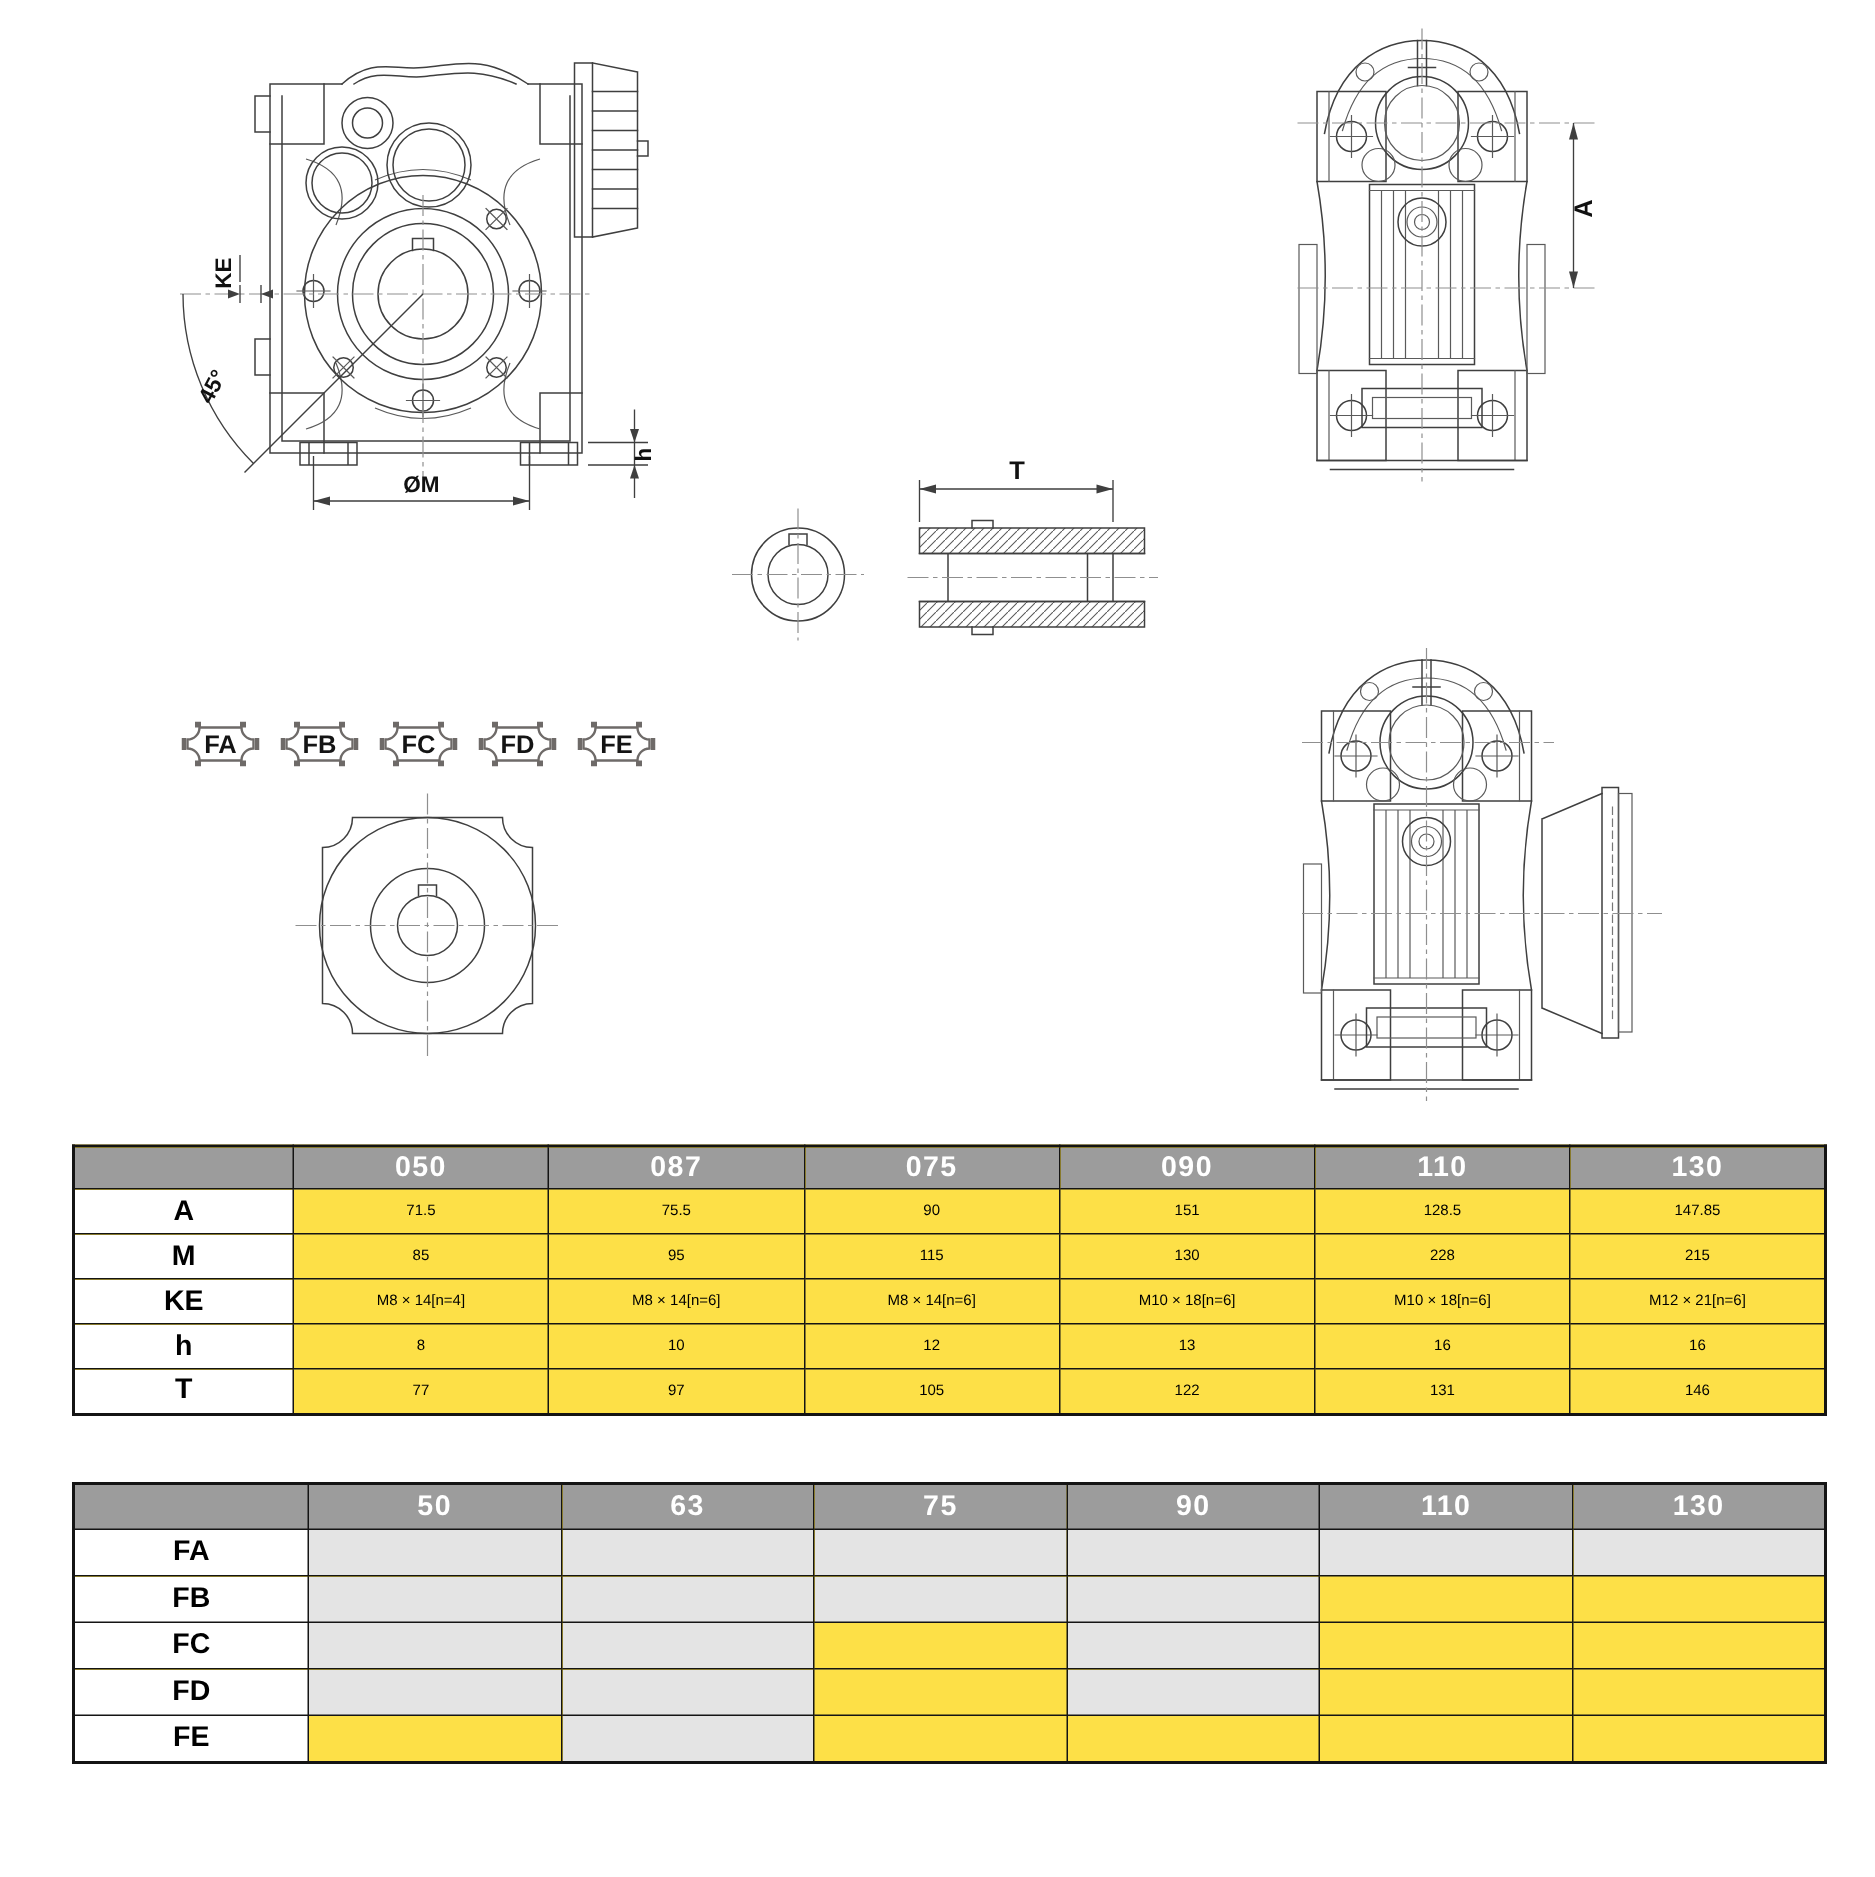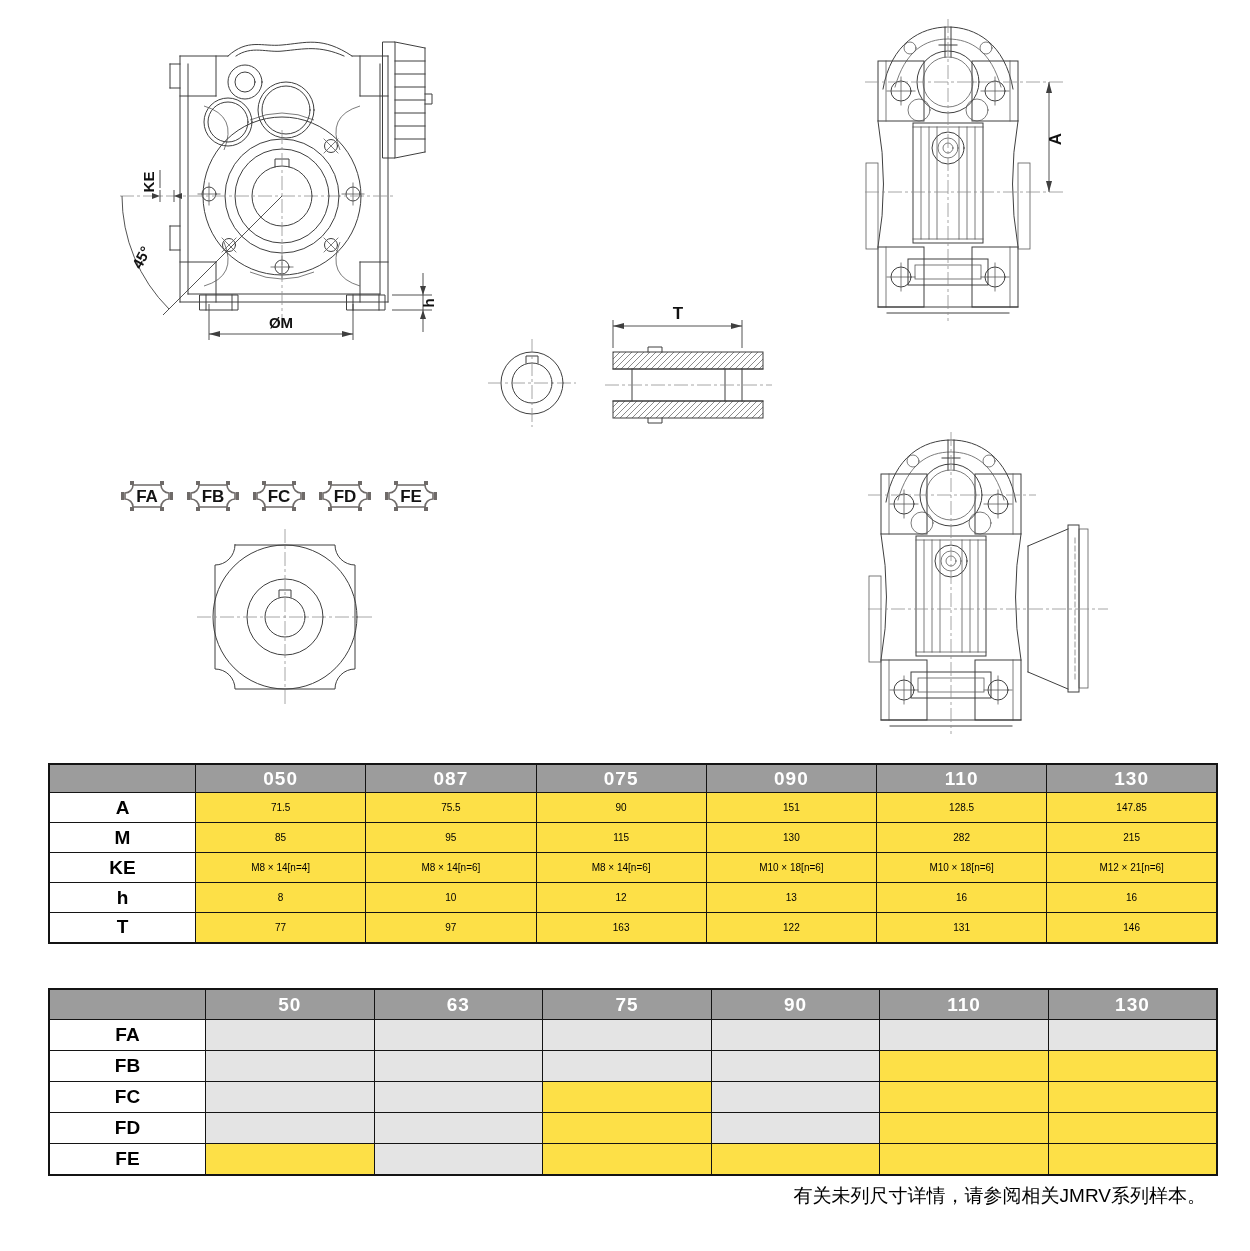"282" td { text: 282 -> 228 }
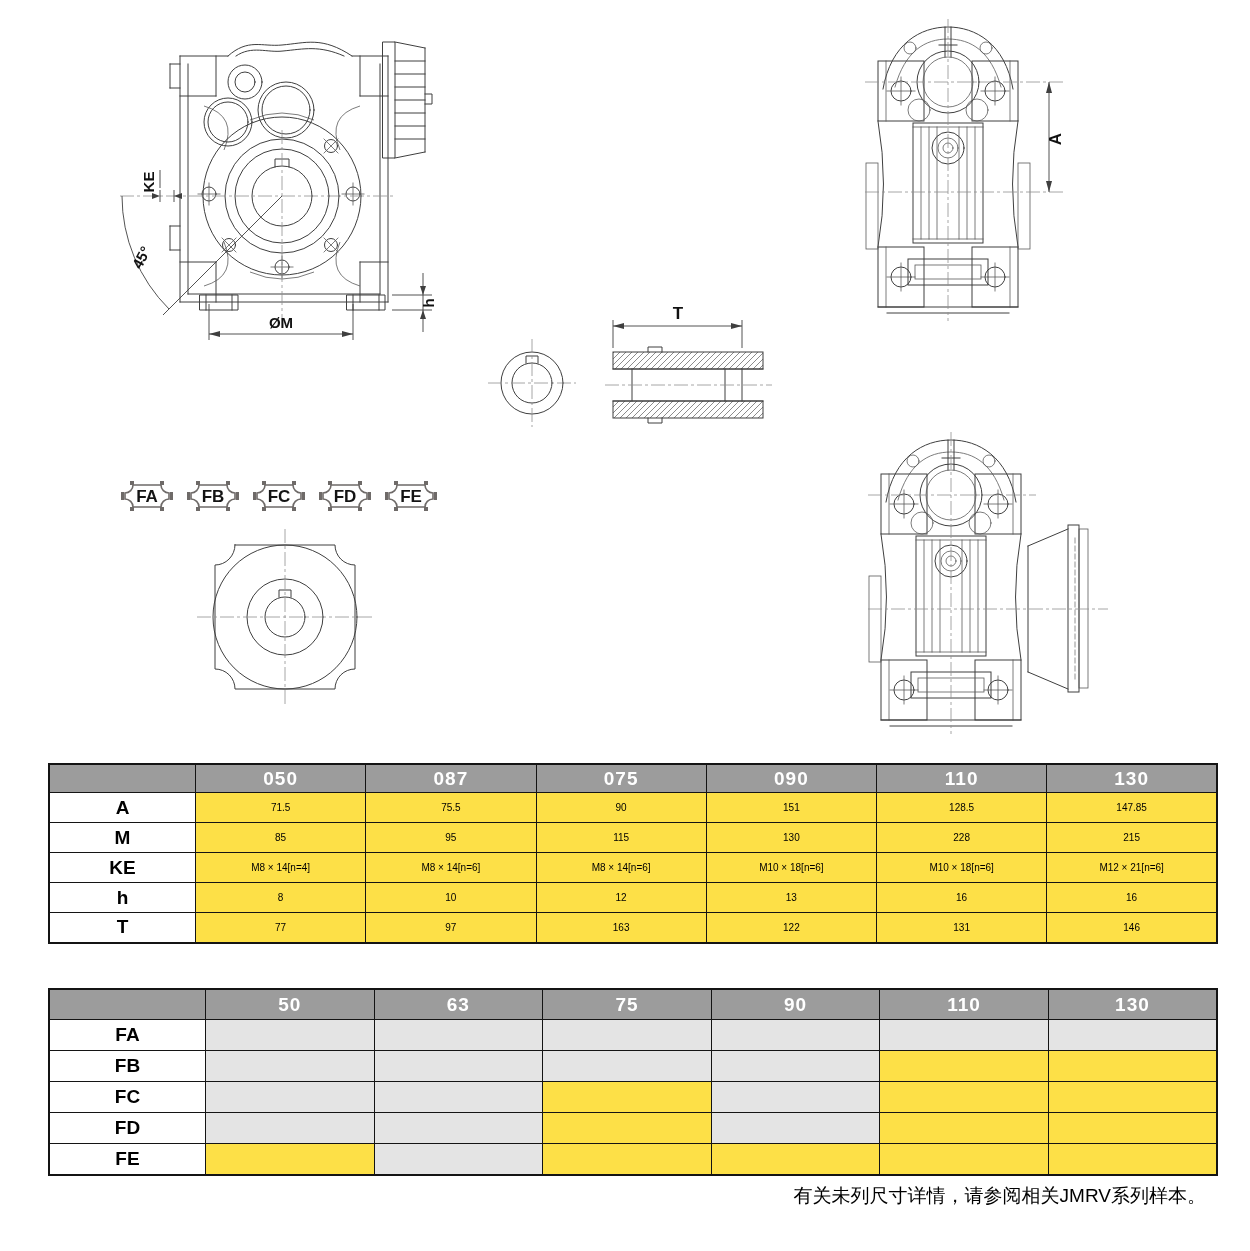"163" td { text: 163 -> 105 }
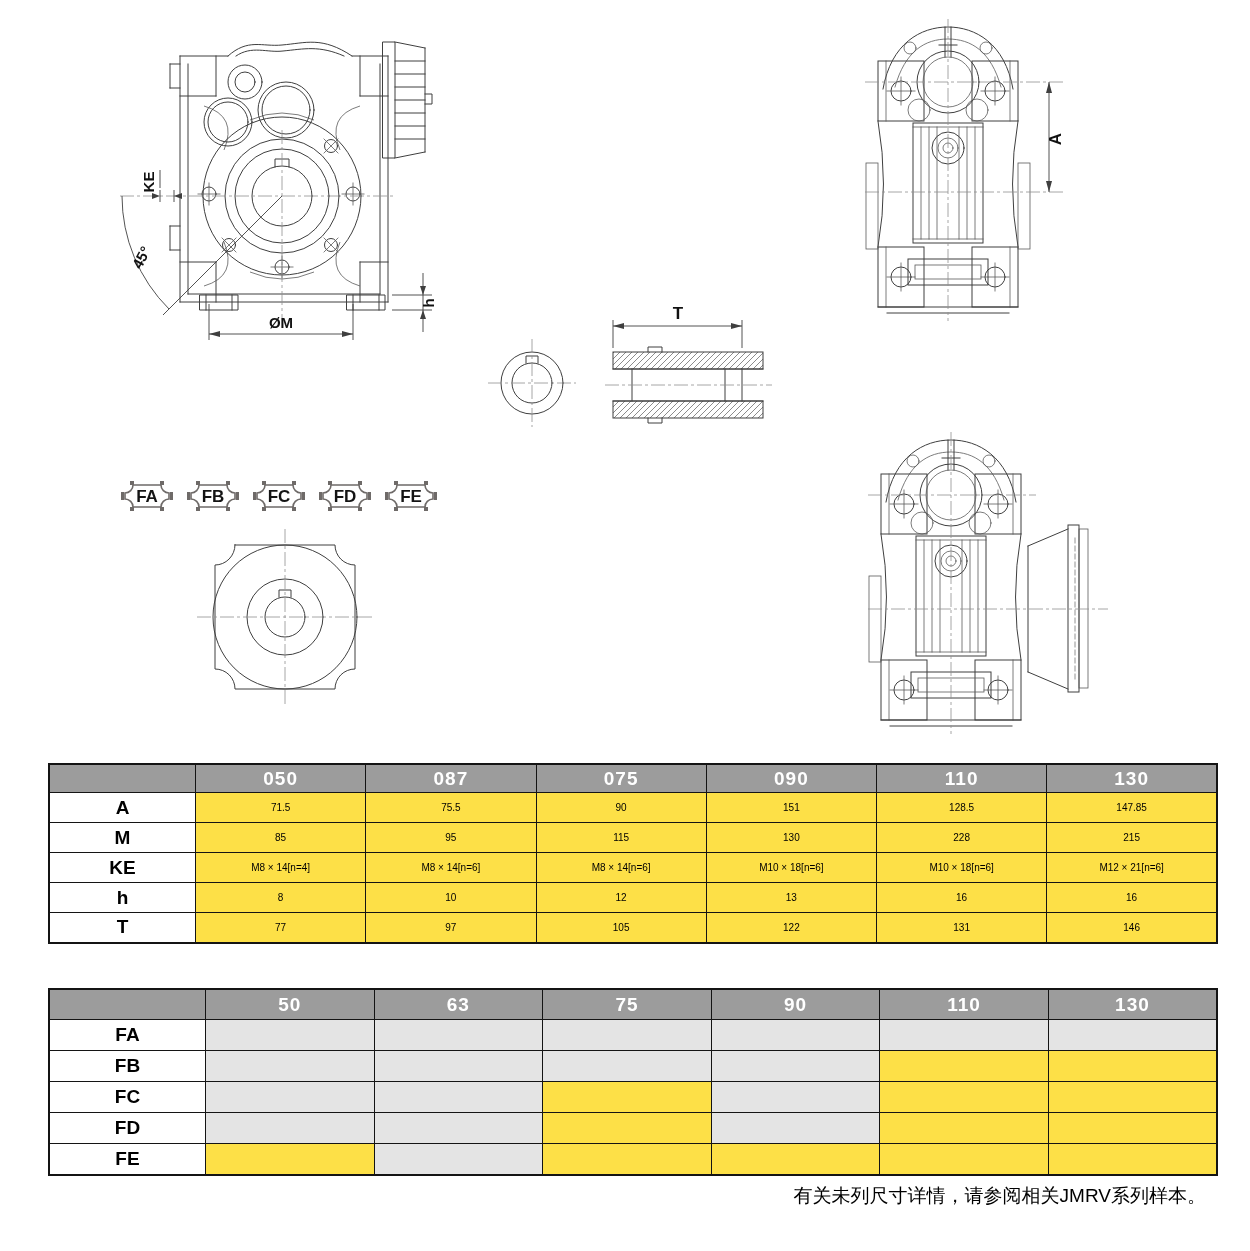"有关未列尺寸详情，请参阅相关JMRV系列样本。" div { html: <div>有关未列尺寸详情，请参阅相关JMRV系列样本。</div> -> none }
